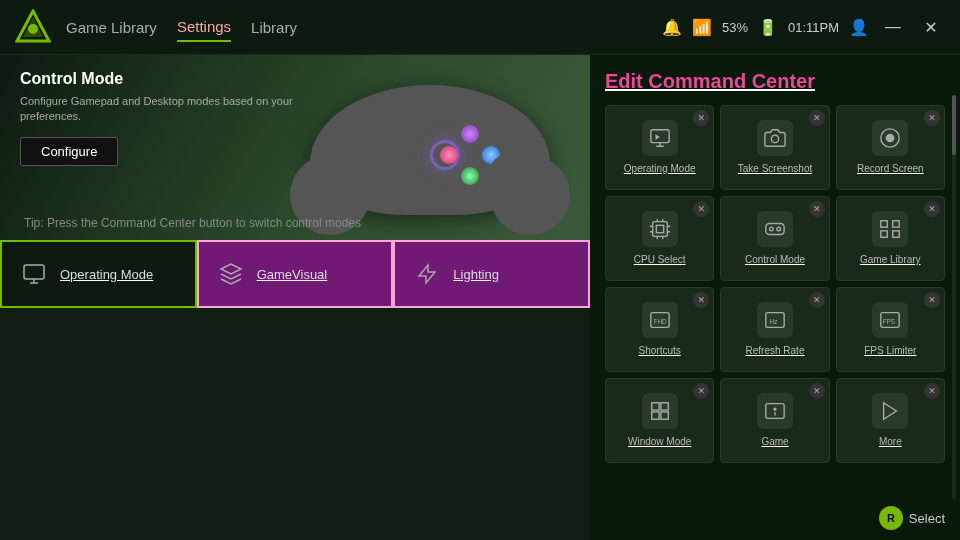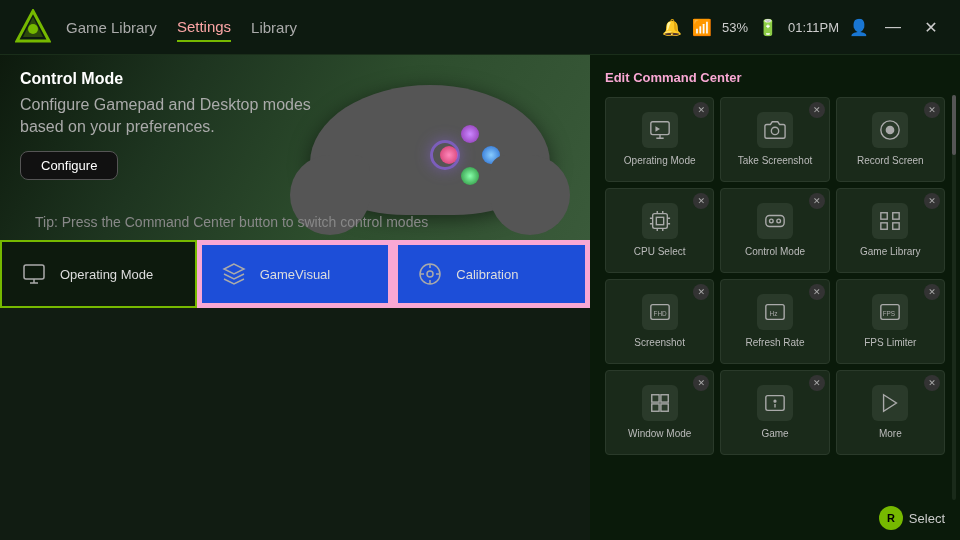"Control Mode" .main { text-decoration: none -> underline }
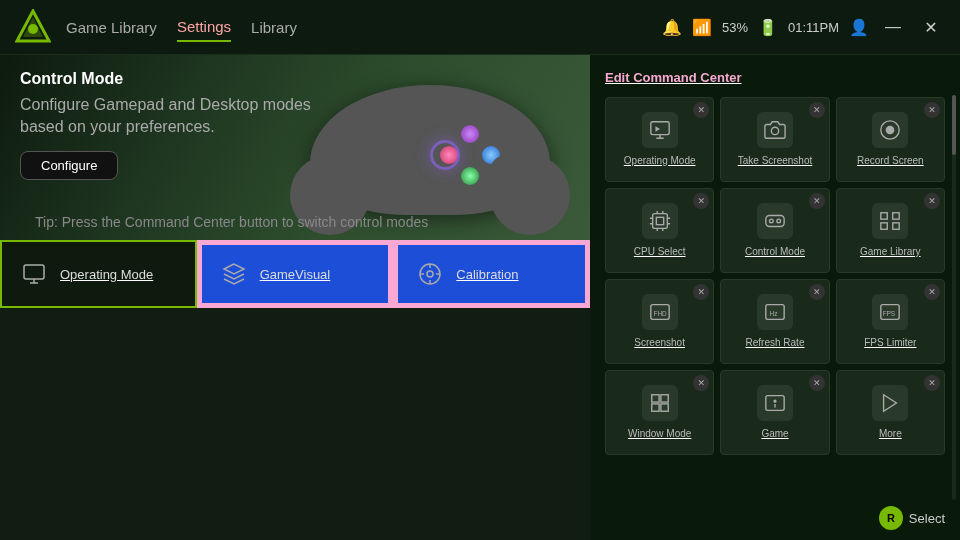"Edit Command Center" .right-title { color: #f9a8d4 -> #ec4899; font-size: 13px -> 20px }
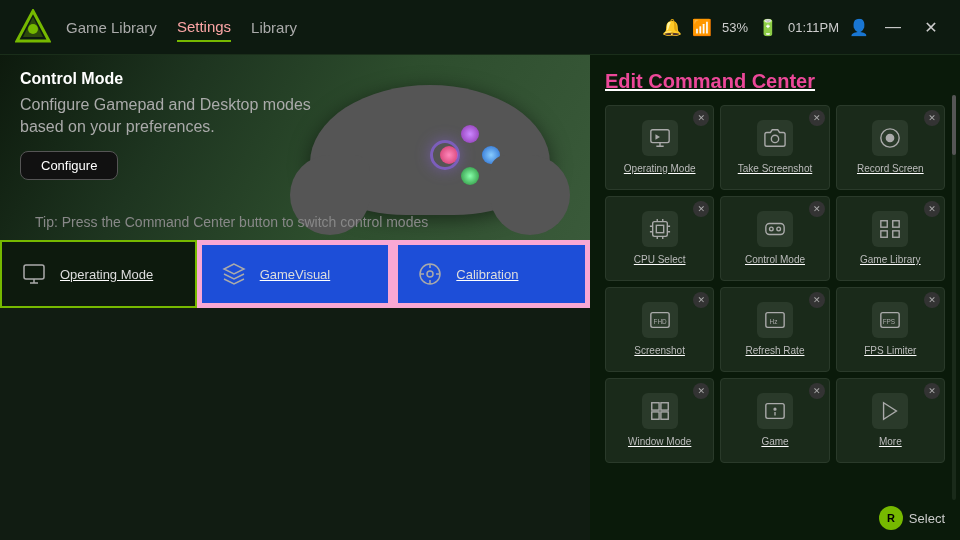"Configure Gamepad and Desktop modes" .hero-desc { font-size: 16px -> 11px }
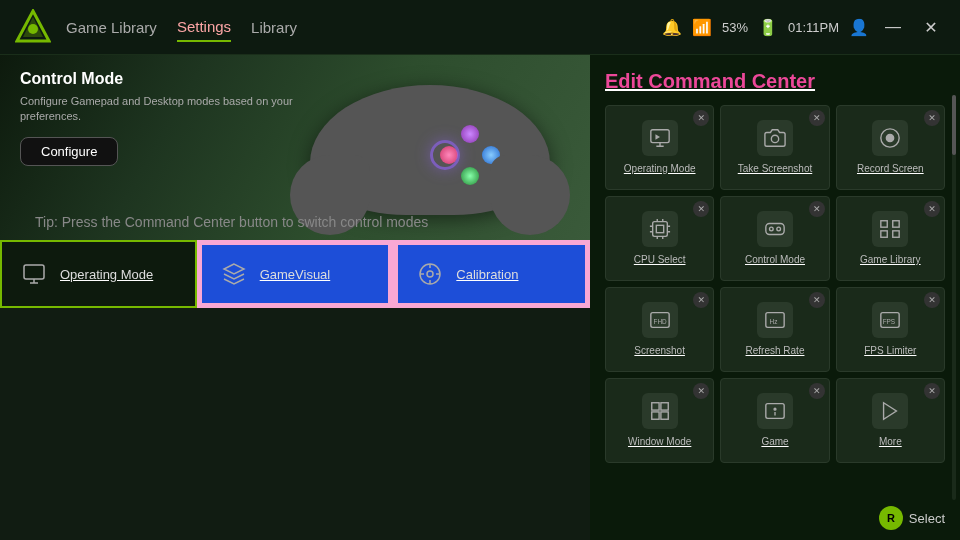"Configure" .configure-btn { border-radius: 8px -> 2px }
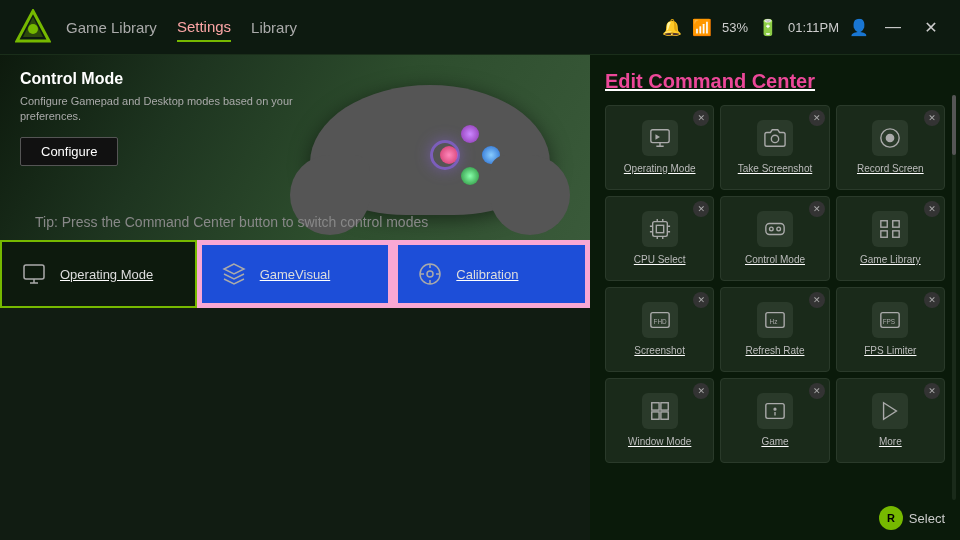"Tip: Press the Command Center" .hero-tip { font-size: 14px -> 12px; left: 35px -> 24px }
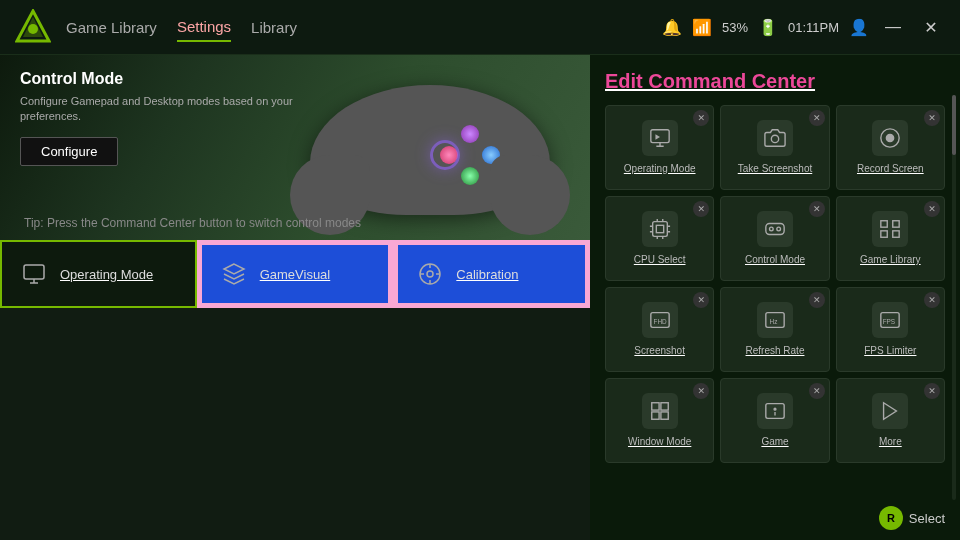"GameVisual" .settings-item { background: #1d4ed8 -> #701a75; border: 5px solid #f9a8d4 -> 2px solid #f9a8d4 }
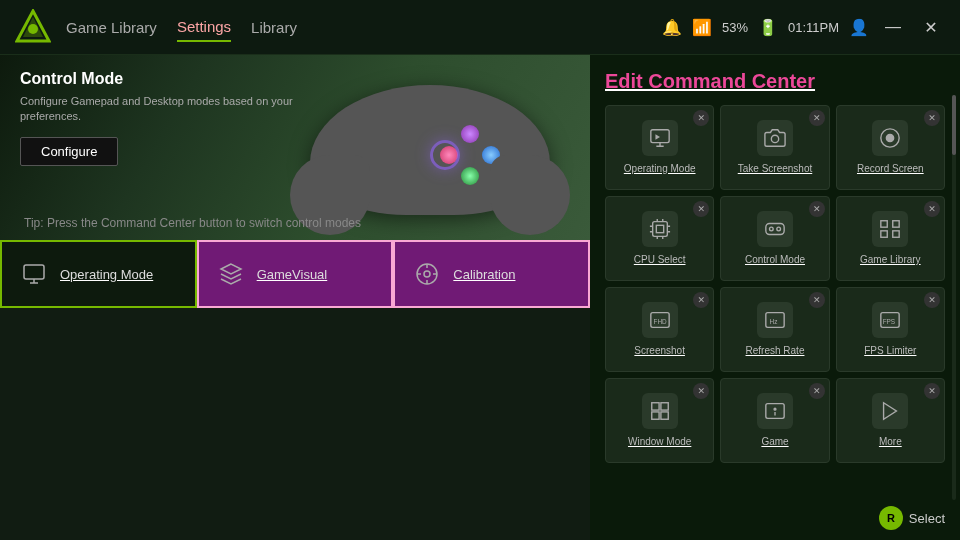"Lighting" div.settings-item { html: none -> <div> <div> <svg> <path></path> </svg> </div> <span>Lighting</span> </div> }
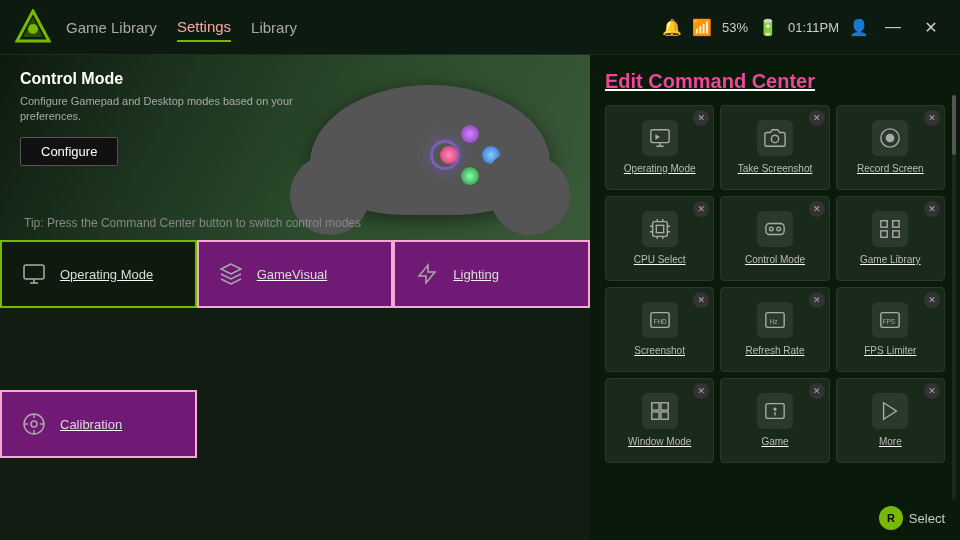"Screenshot" span.command-label { text: Screenshot -> Shortcuts }
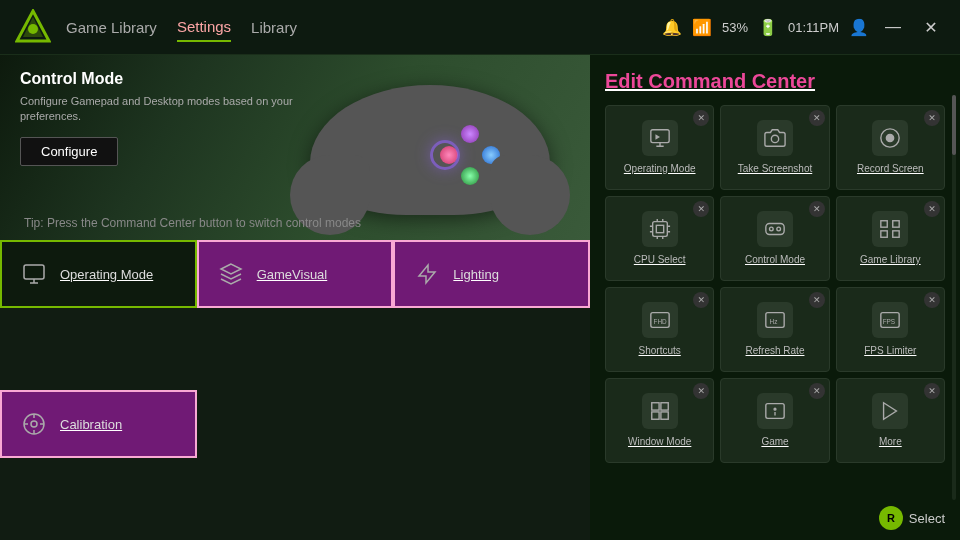"Calibration" div.settings-item { html: <div> <div> <svg> <circle></circle> <circle></circle> <path></path> </svg> </div> <span>Calibration</span> </div> -> none }
